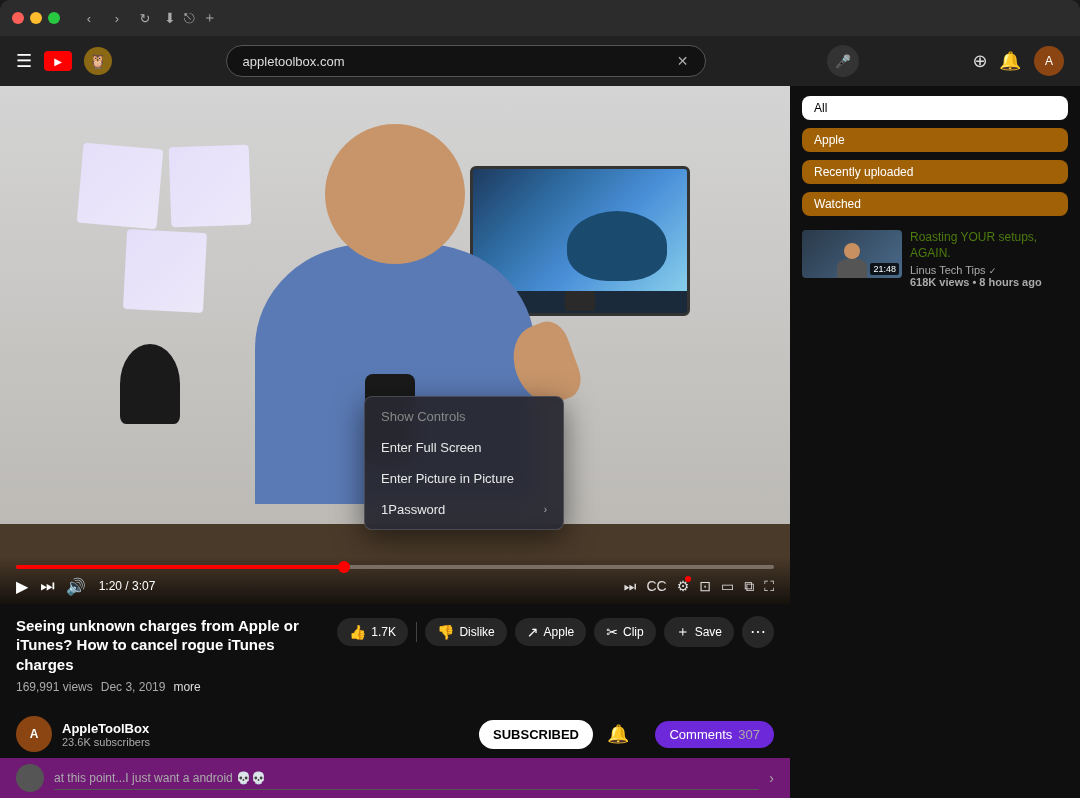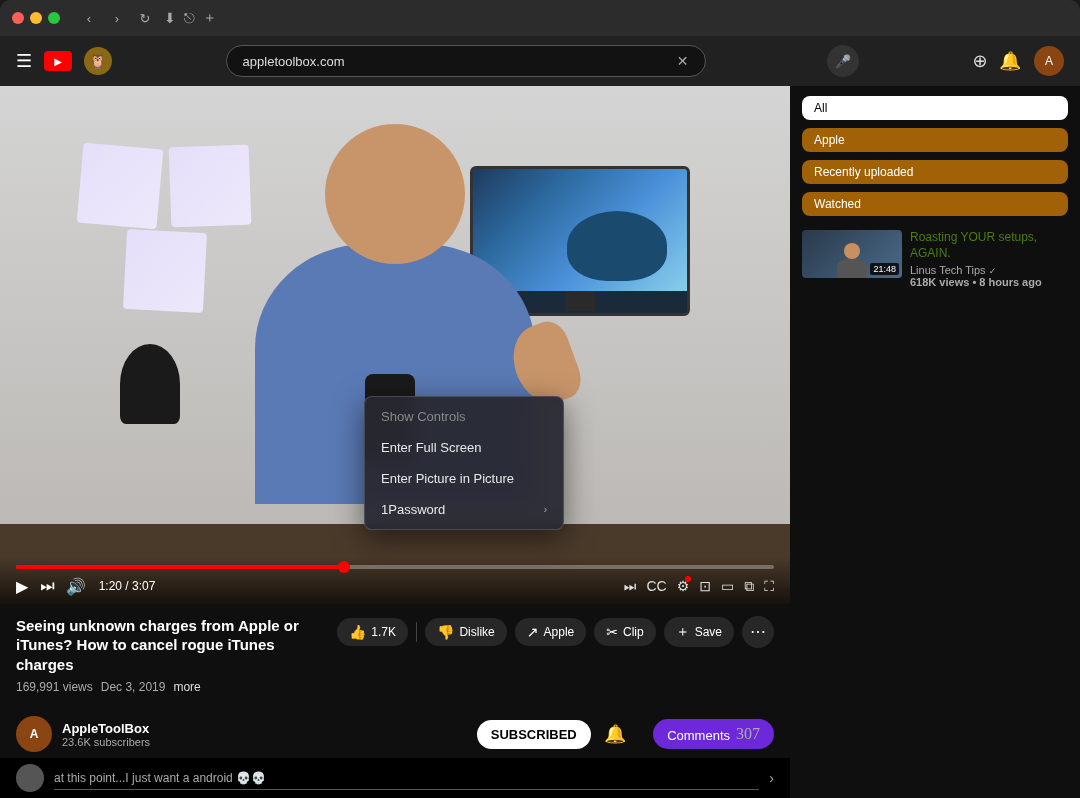"307" .comments-count { font-family: Liberation Serif, serif -> none; font-size: 16px -> 13px }
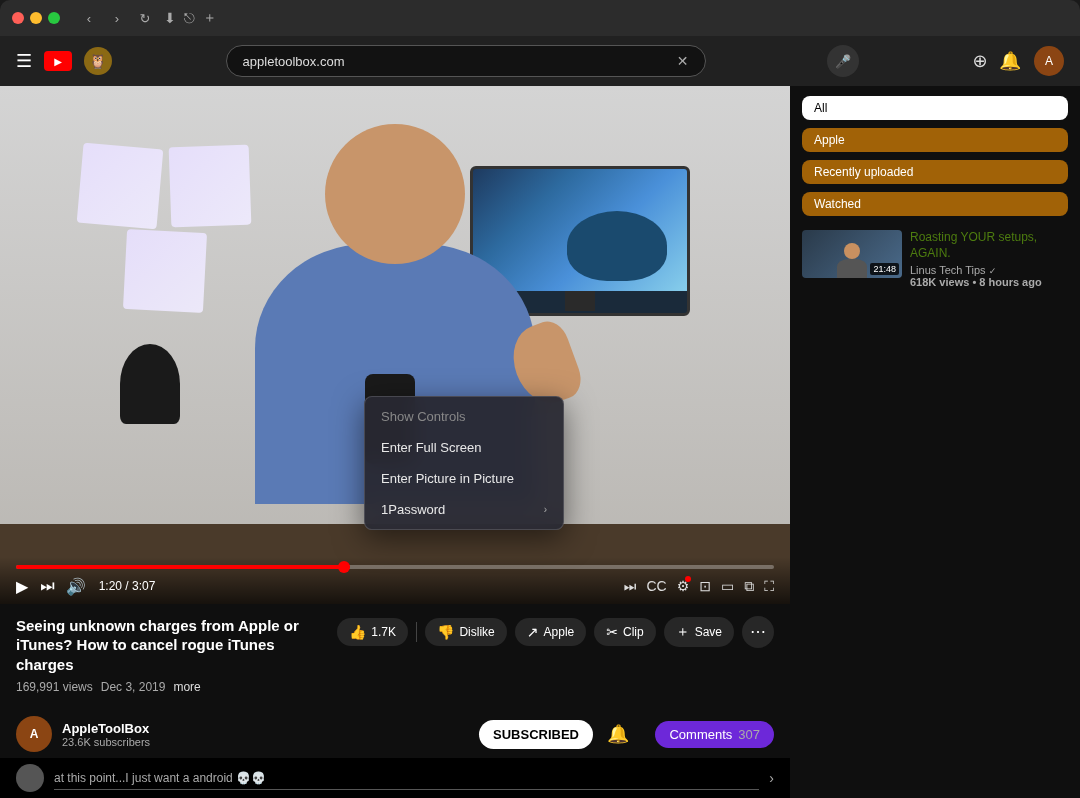"at this point...I just want" .comment-input-row { background: #000000 -> #701a75 }
